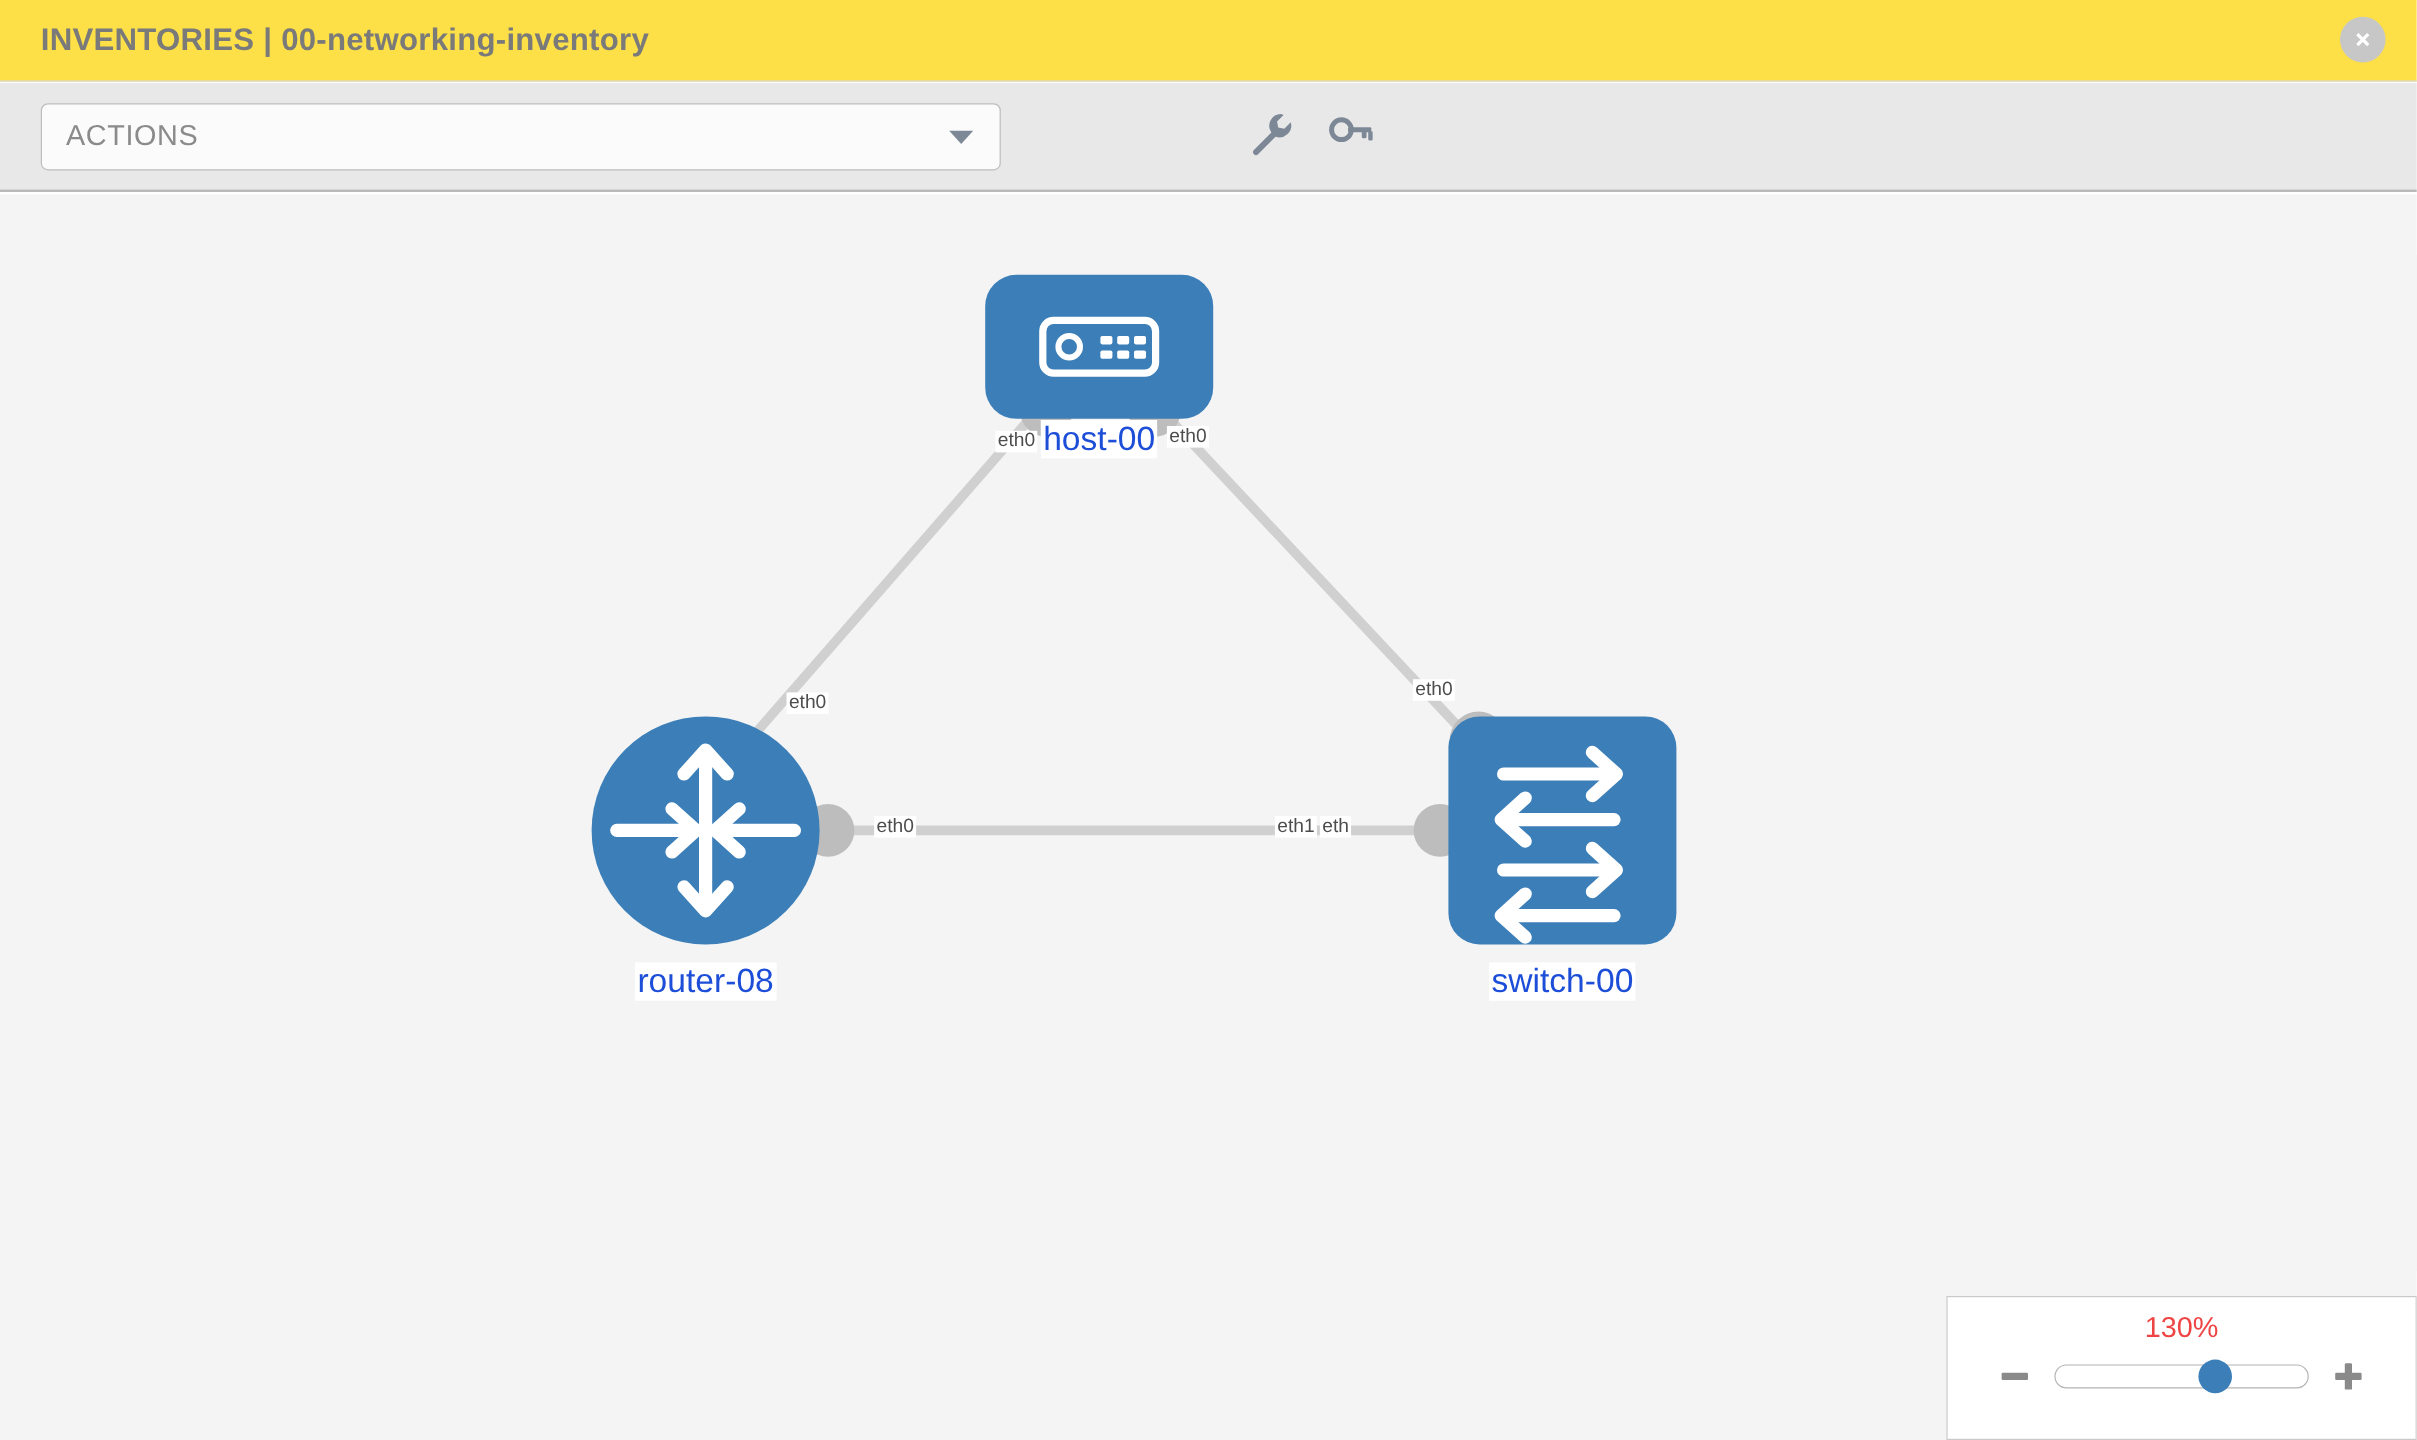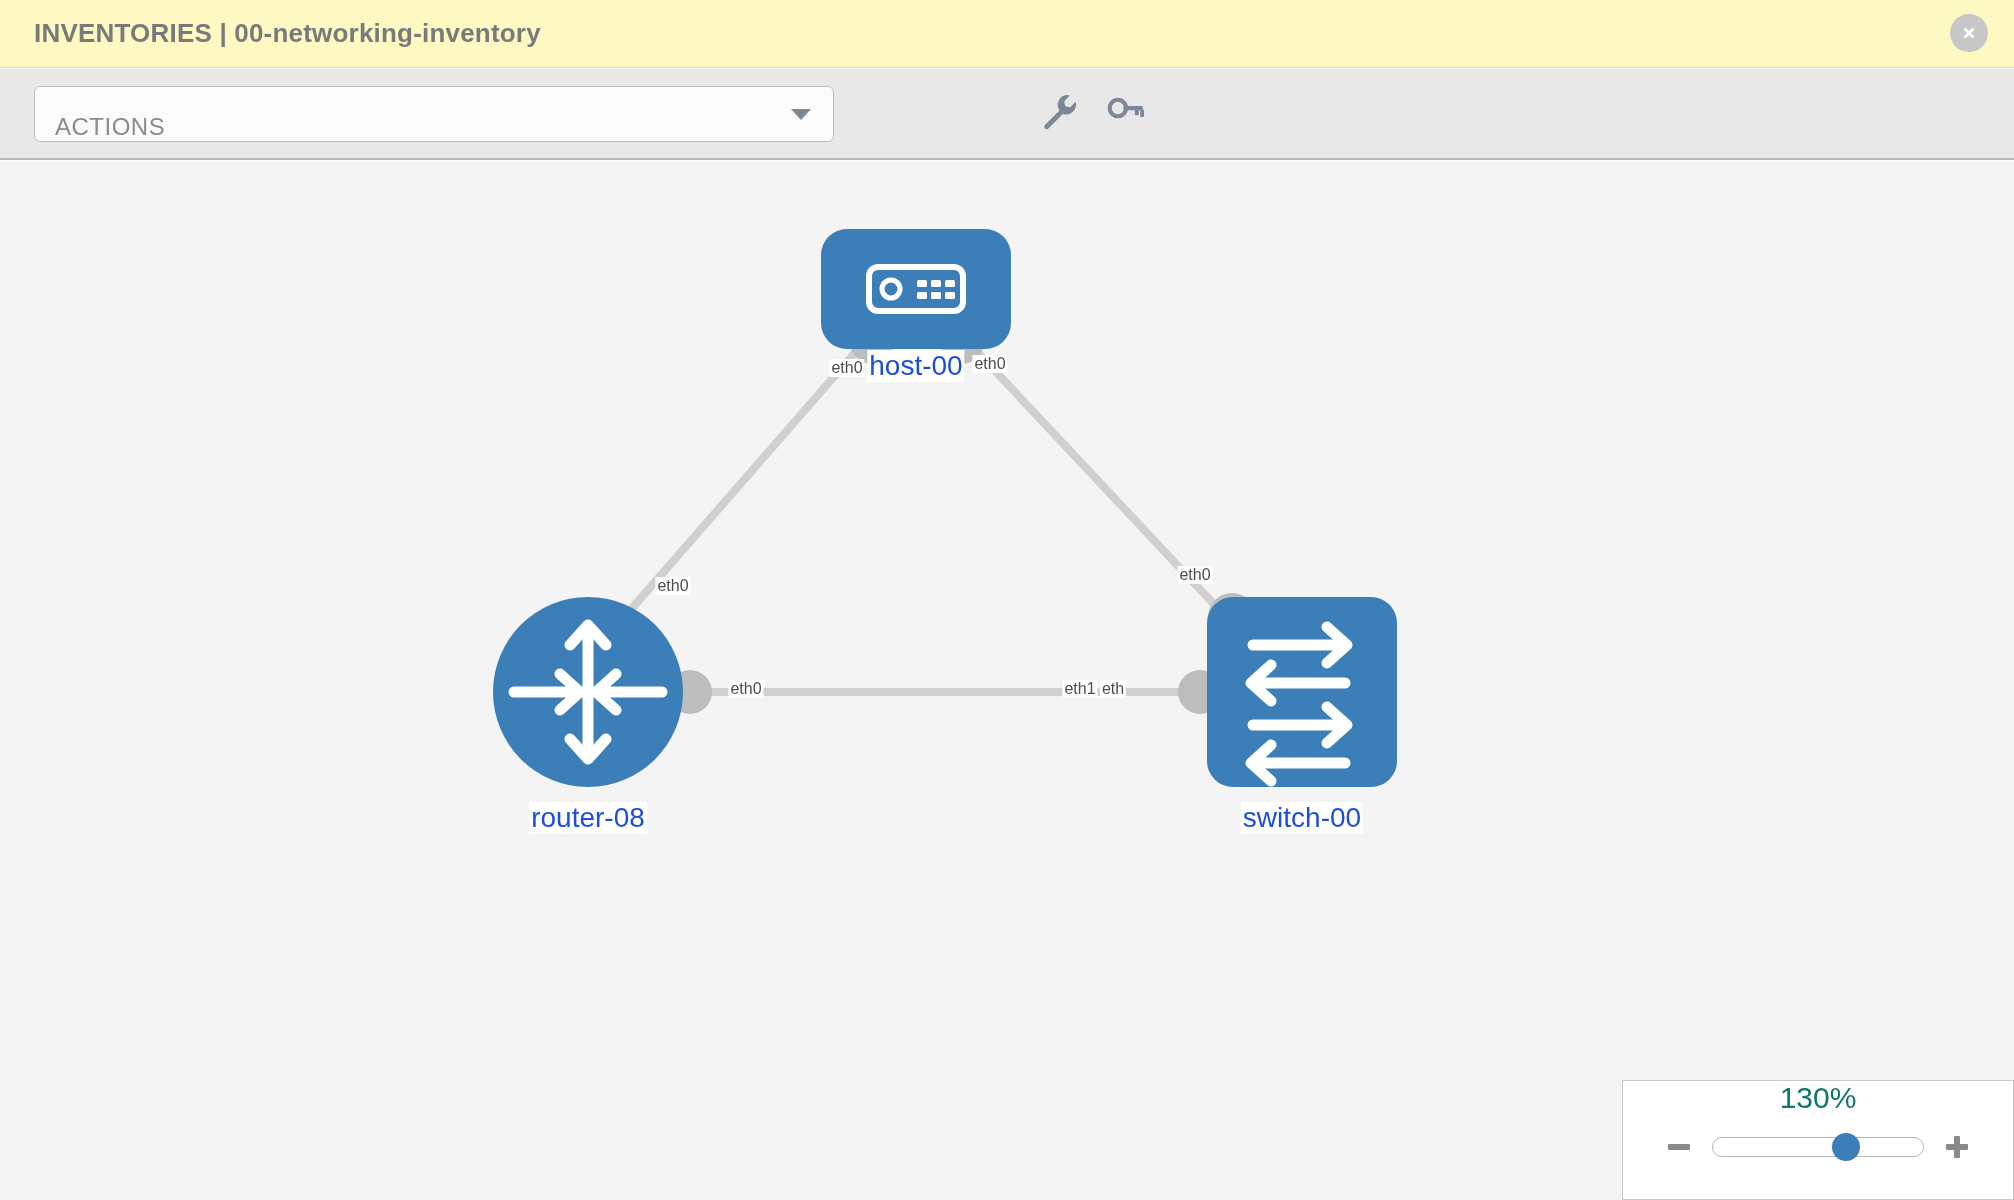"INVENTORIES | 00-networking-inventory" .header { background: #fef9c3 -> #fde047 }
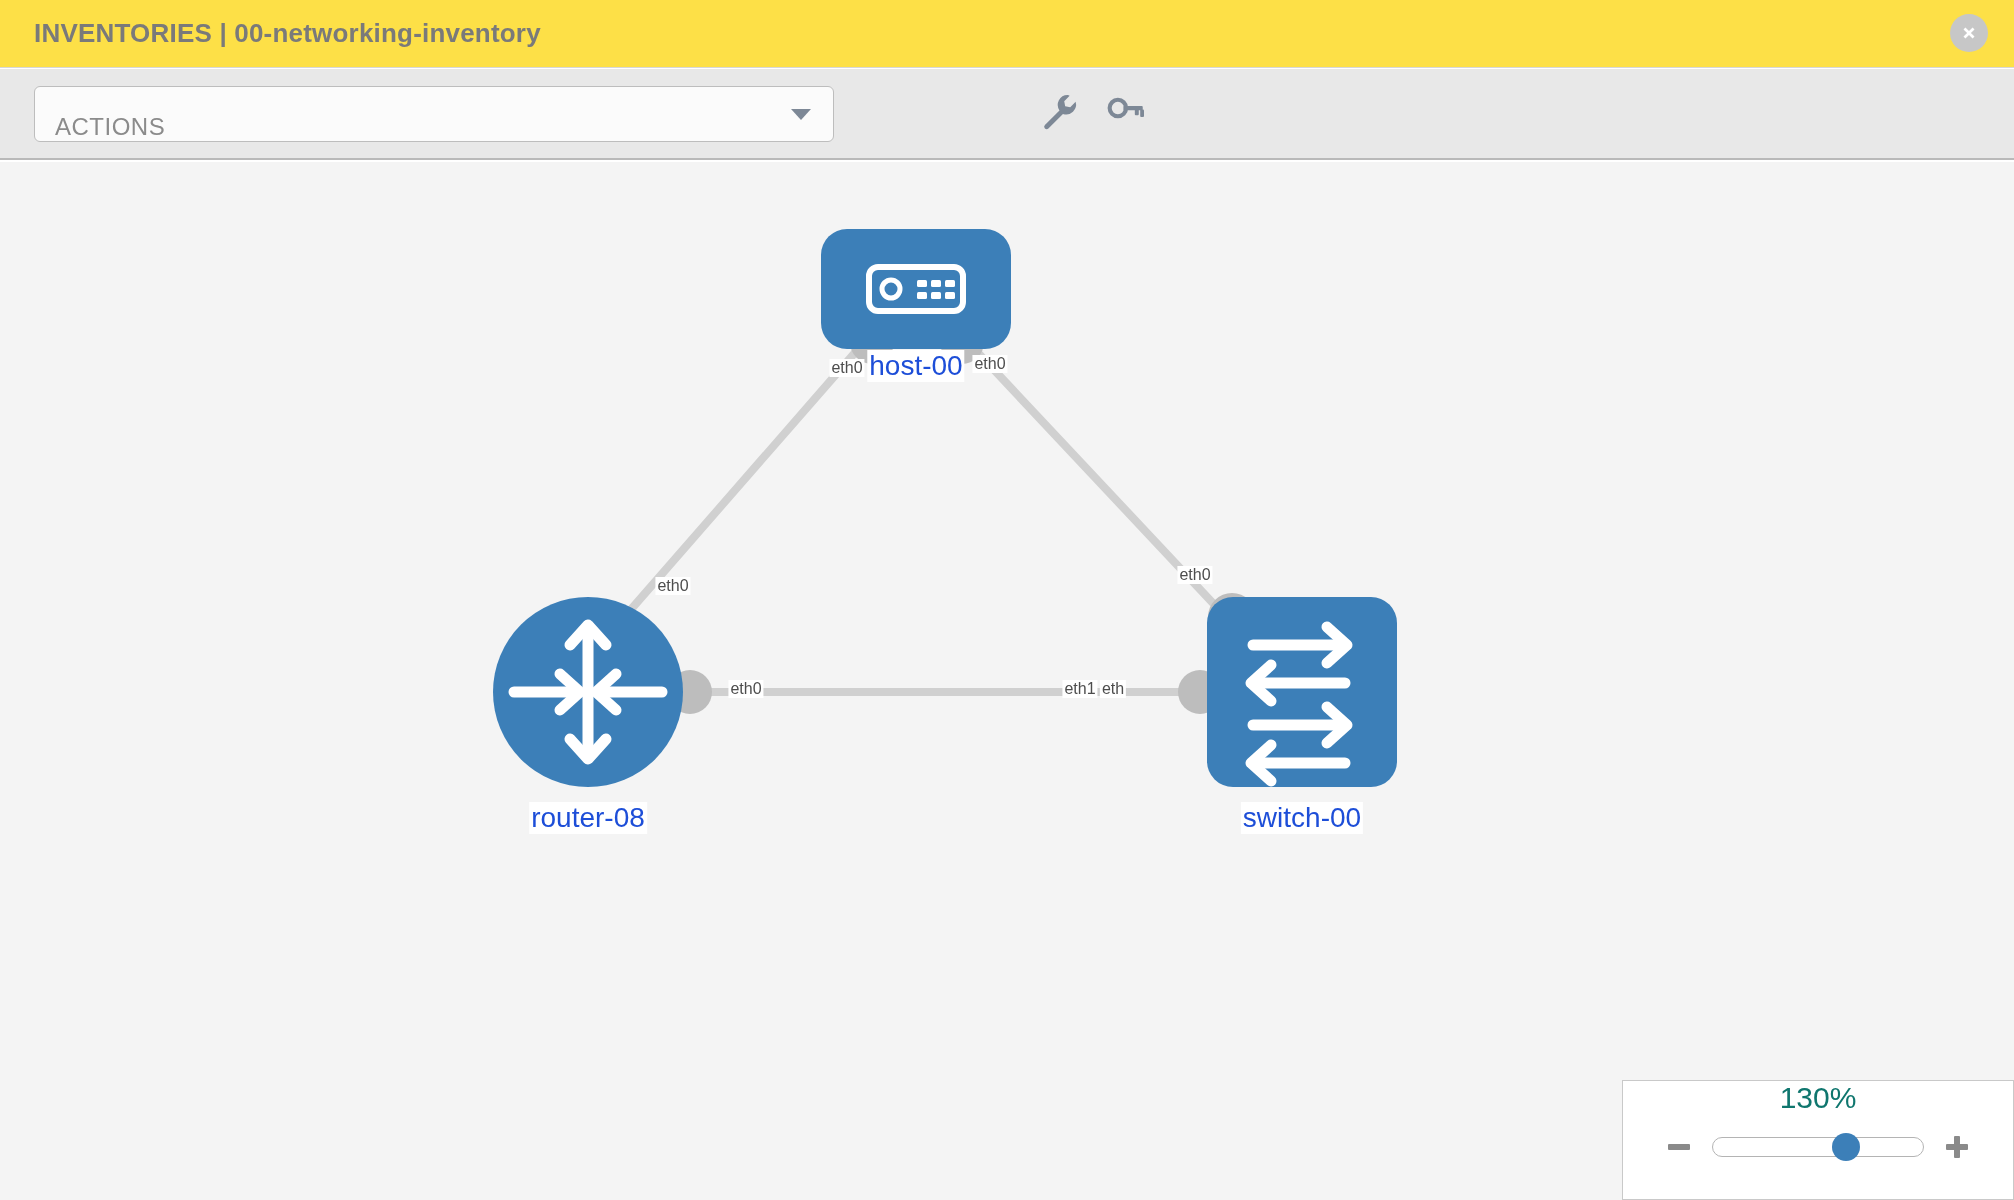"ACTIONS" .actions-select { align-items: flex-end -> center }
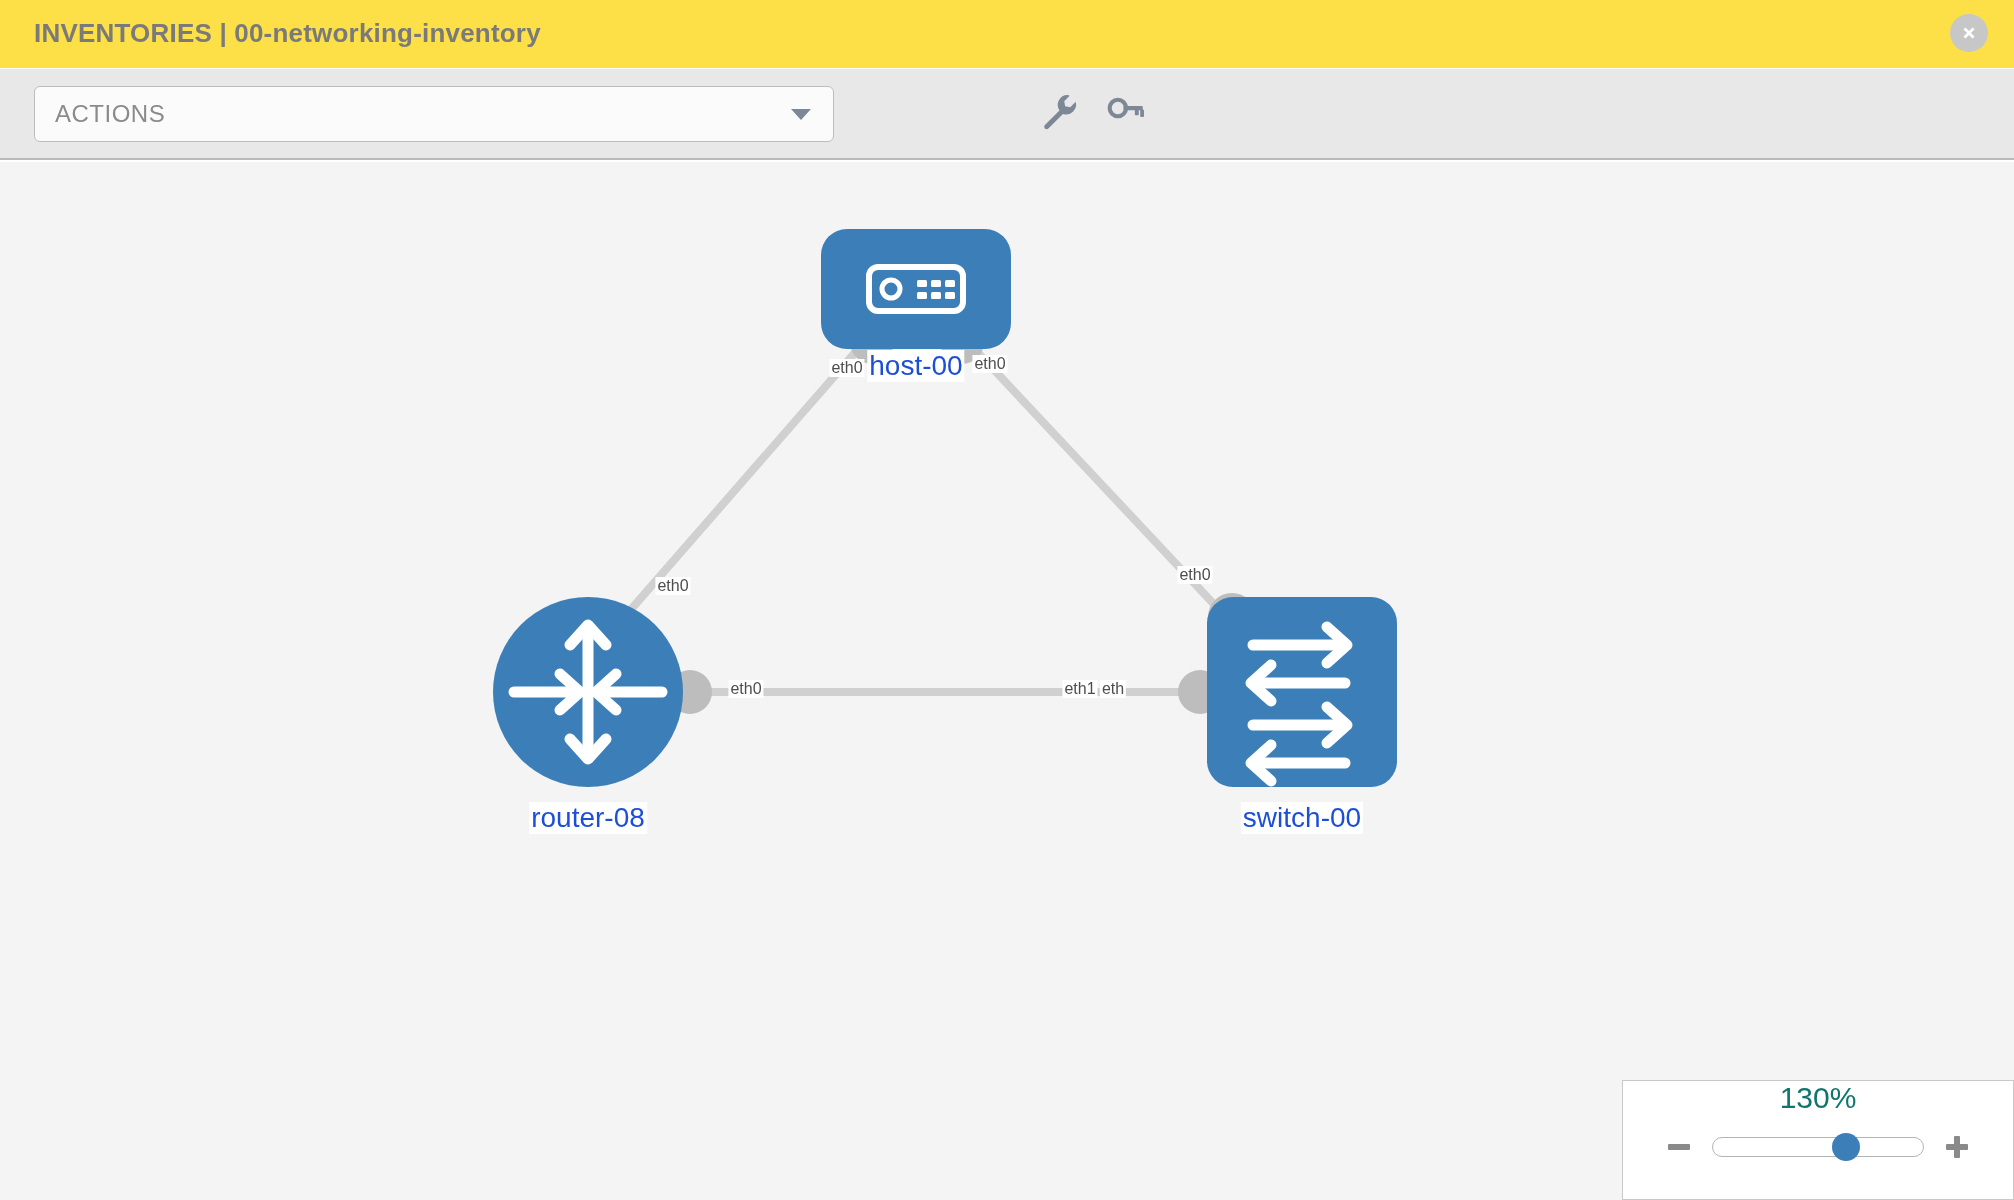"130%" .zoom-pct { color: #0f766e -> #ef4444; font-size: 30px -> 24px; top: 0 -> 12px }
